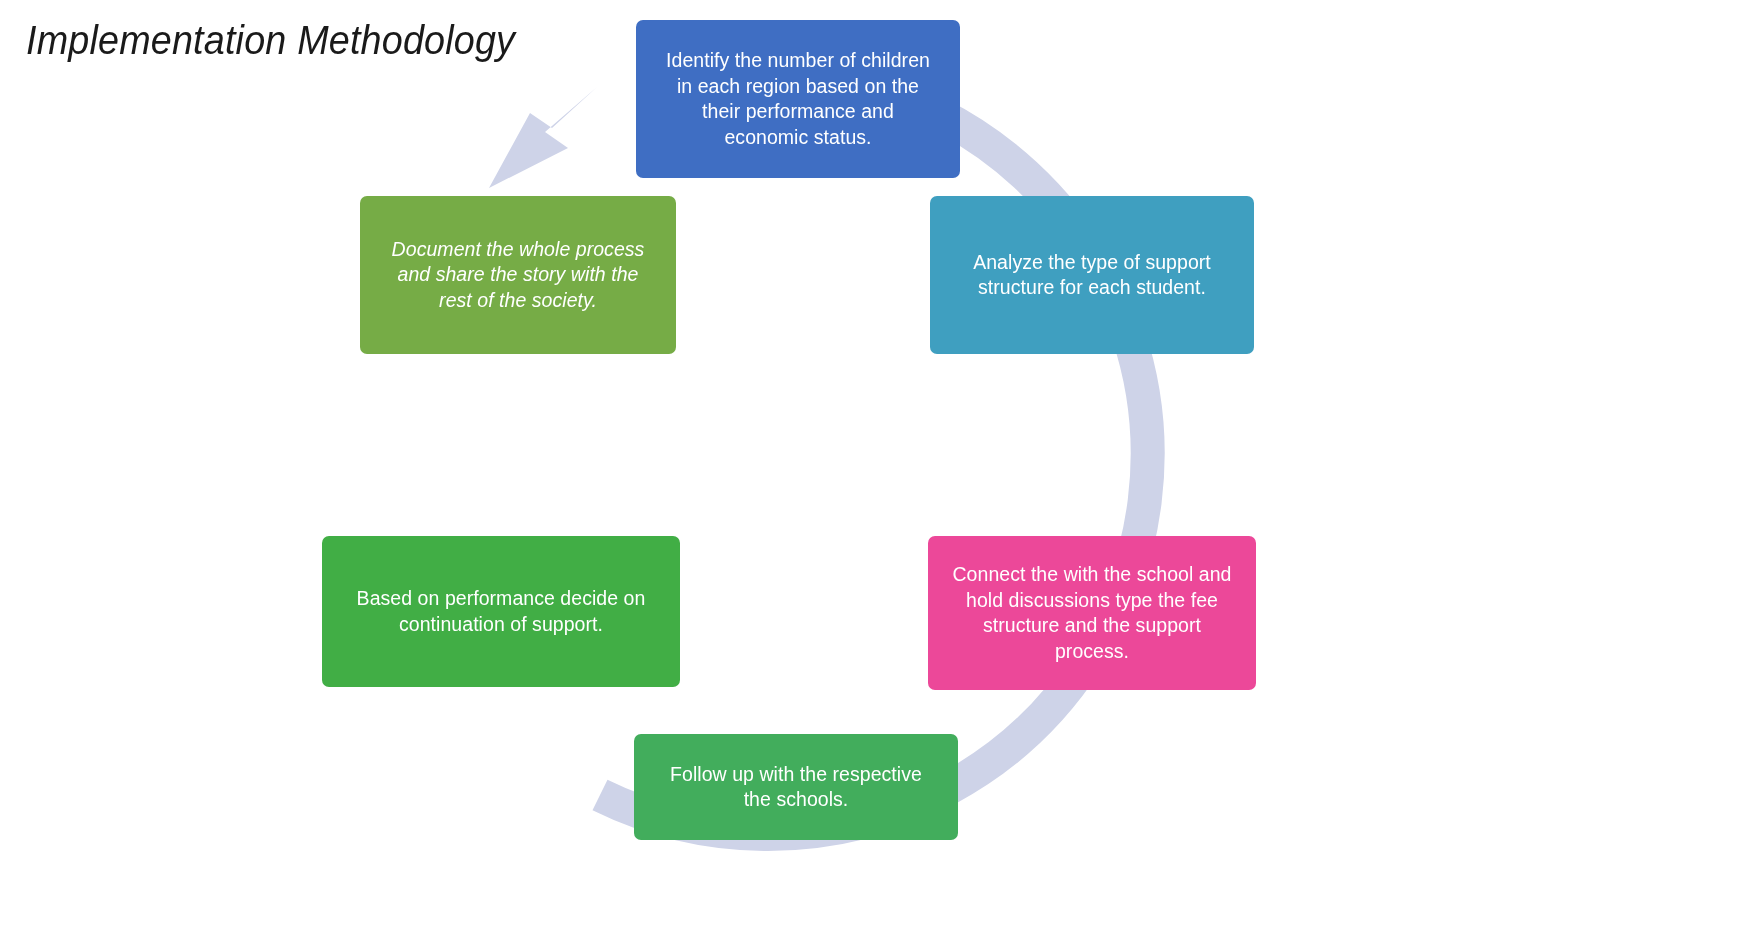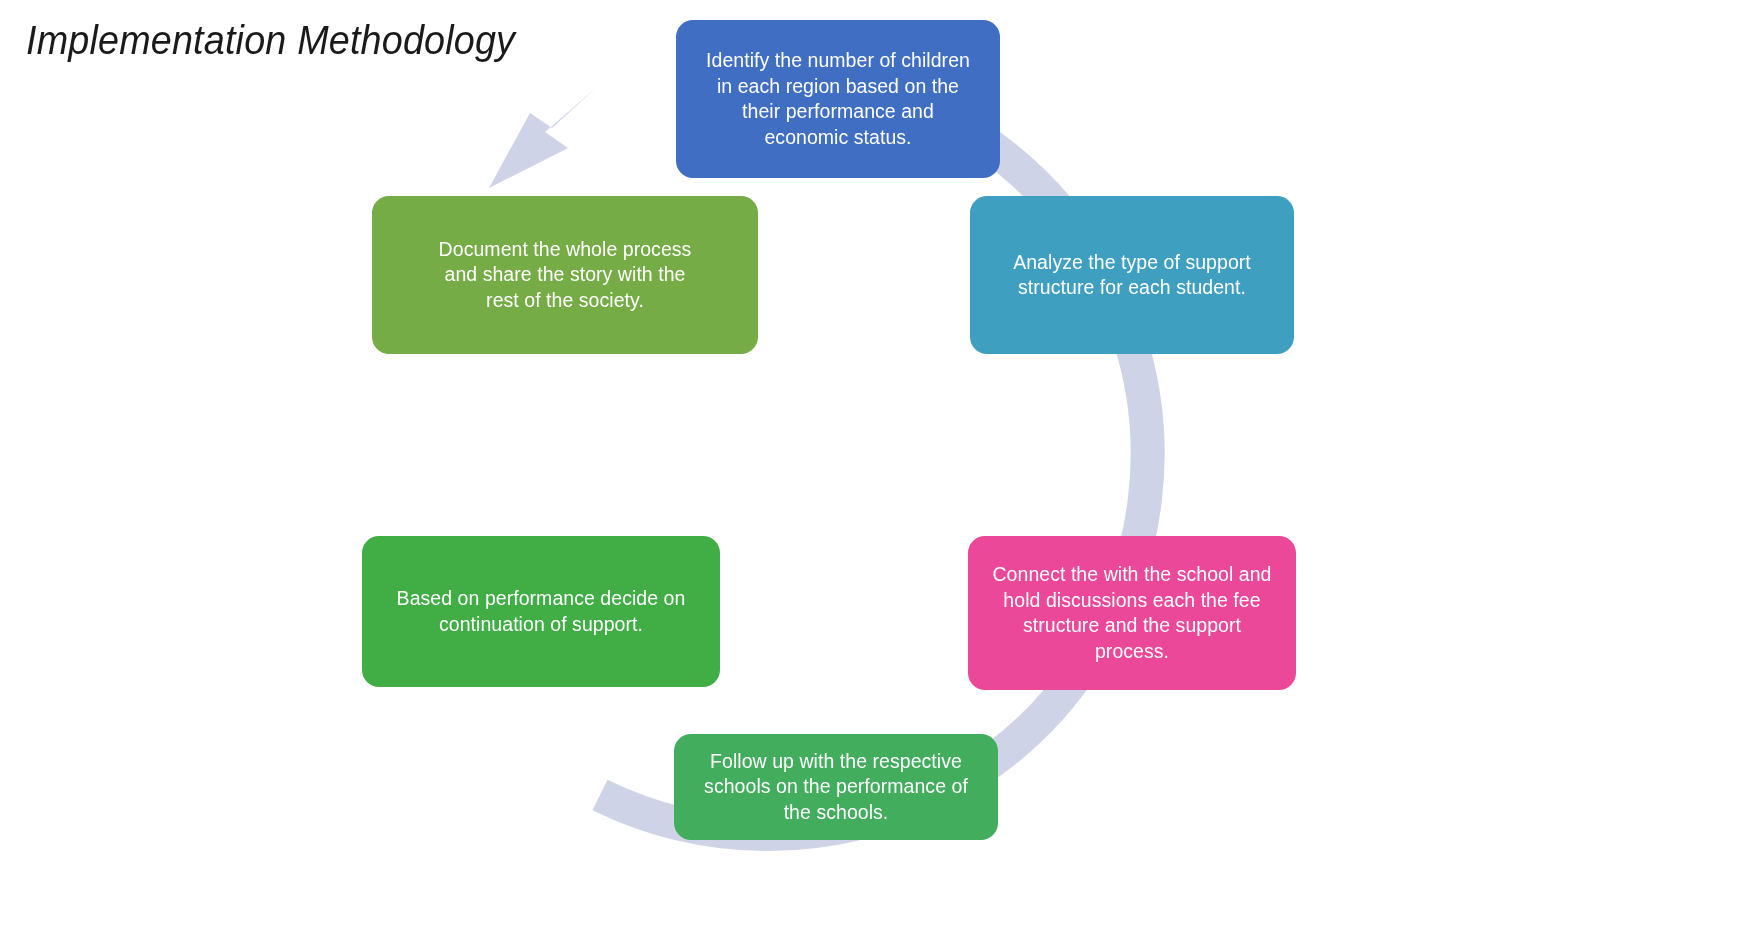"Identify the number of children" .node { border-radius: 17px -> 7px; margin-left: 40px -> none }
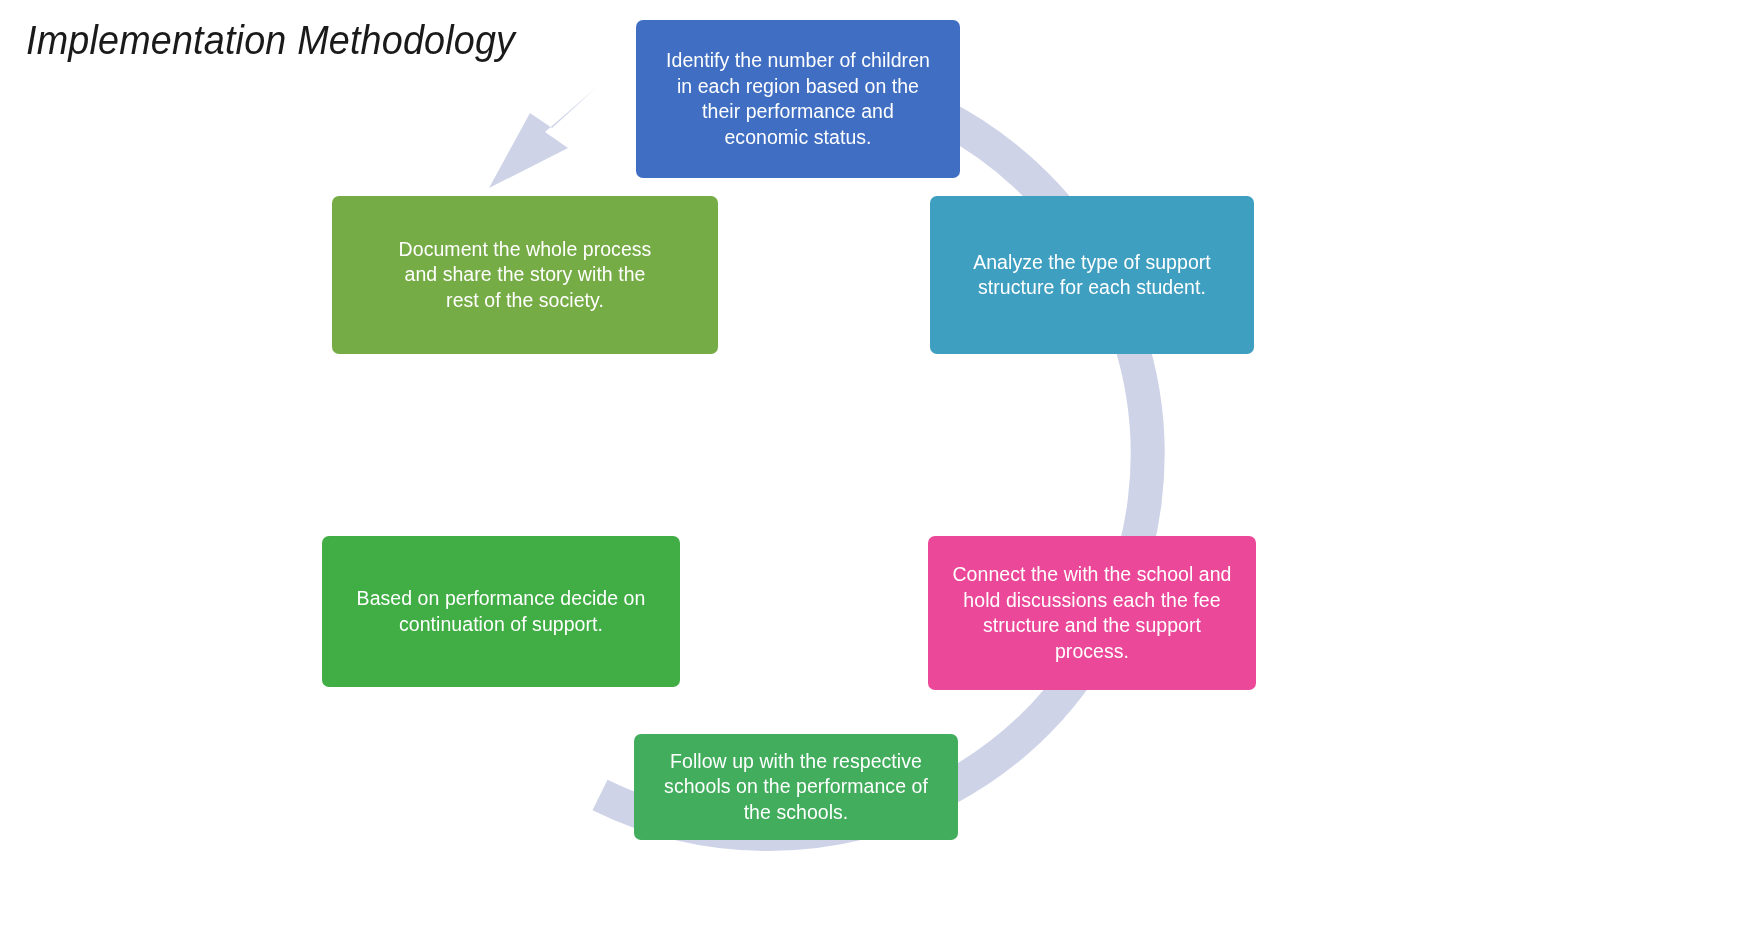"Document the whole process" #node-5 { font-style: none -> italic; left: 332px -> 360px; width: 386px -> 316px }
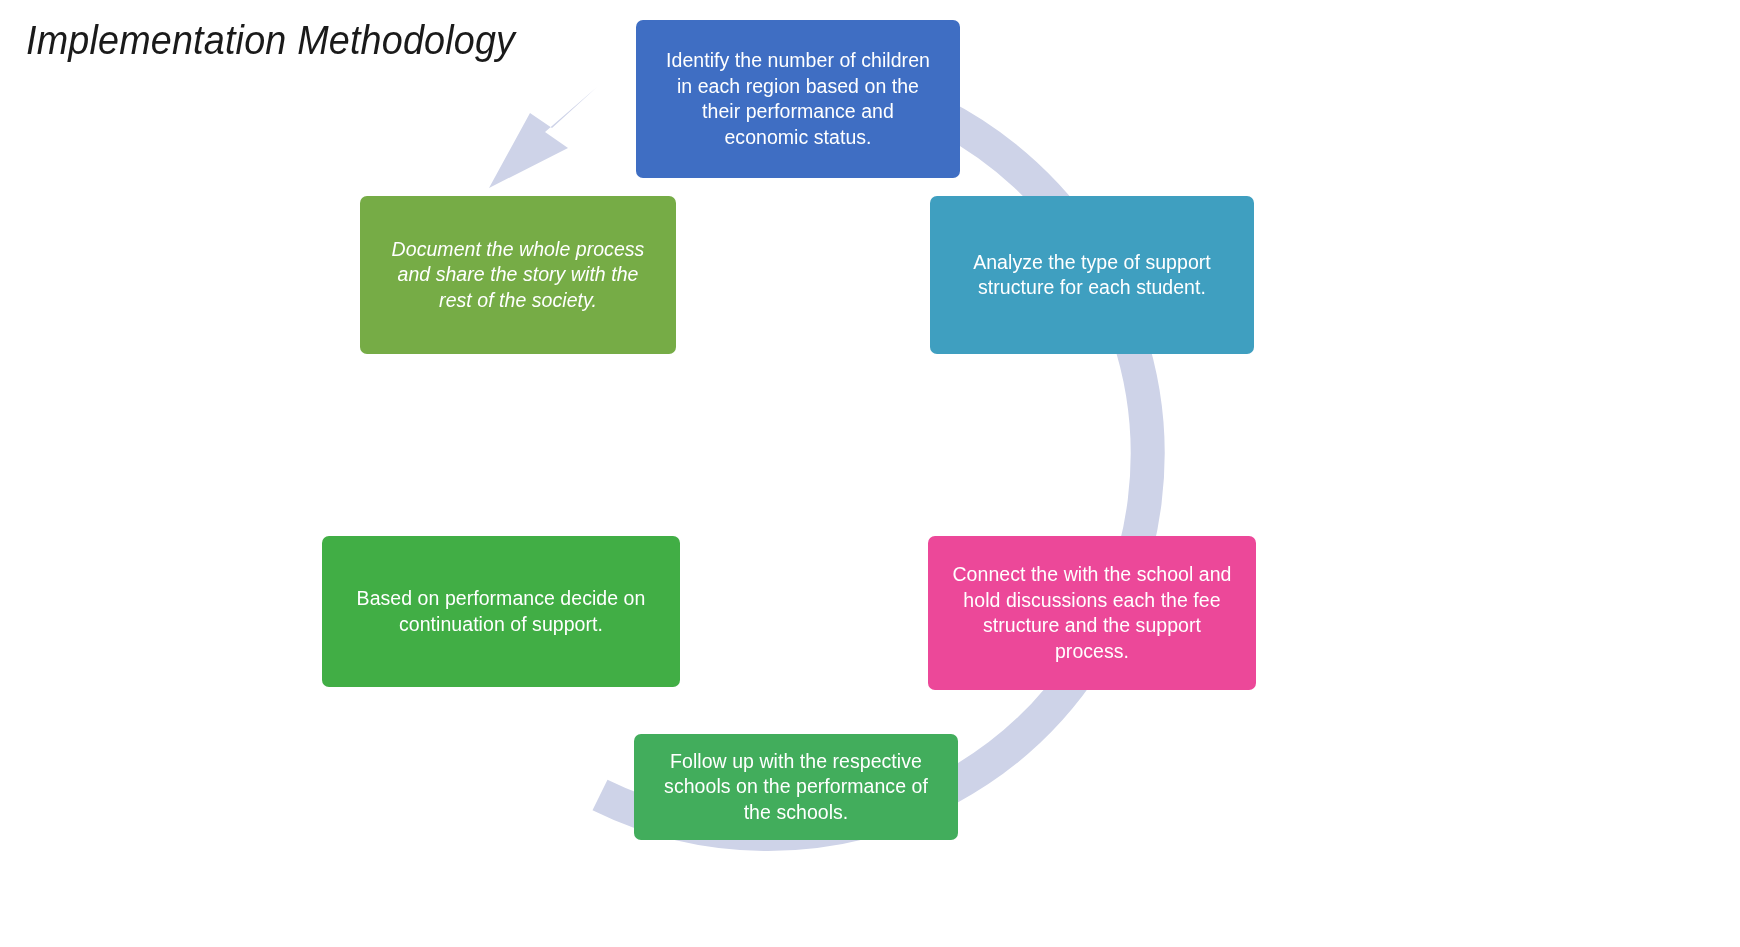"hold discussions each the fee" span { text: each -> type }
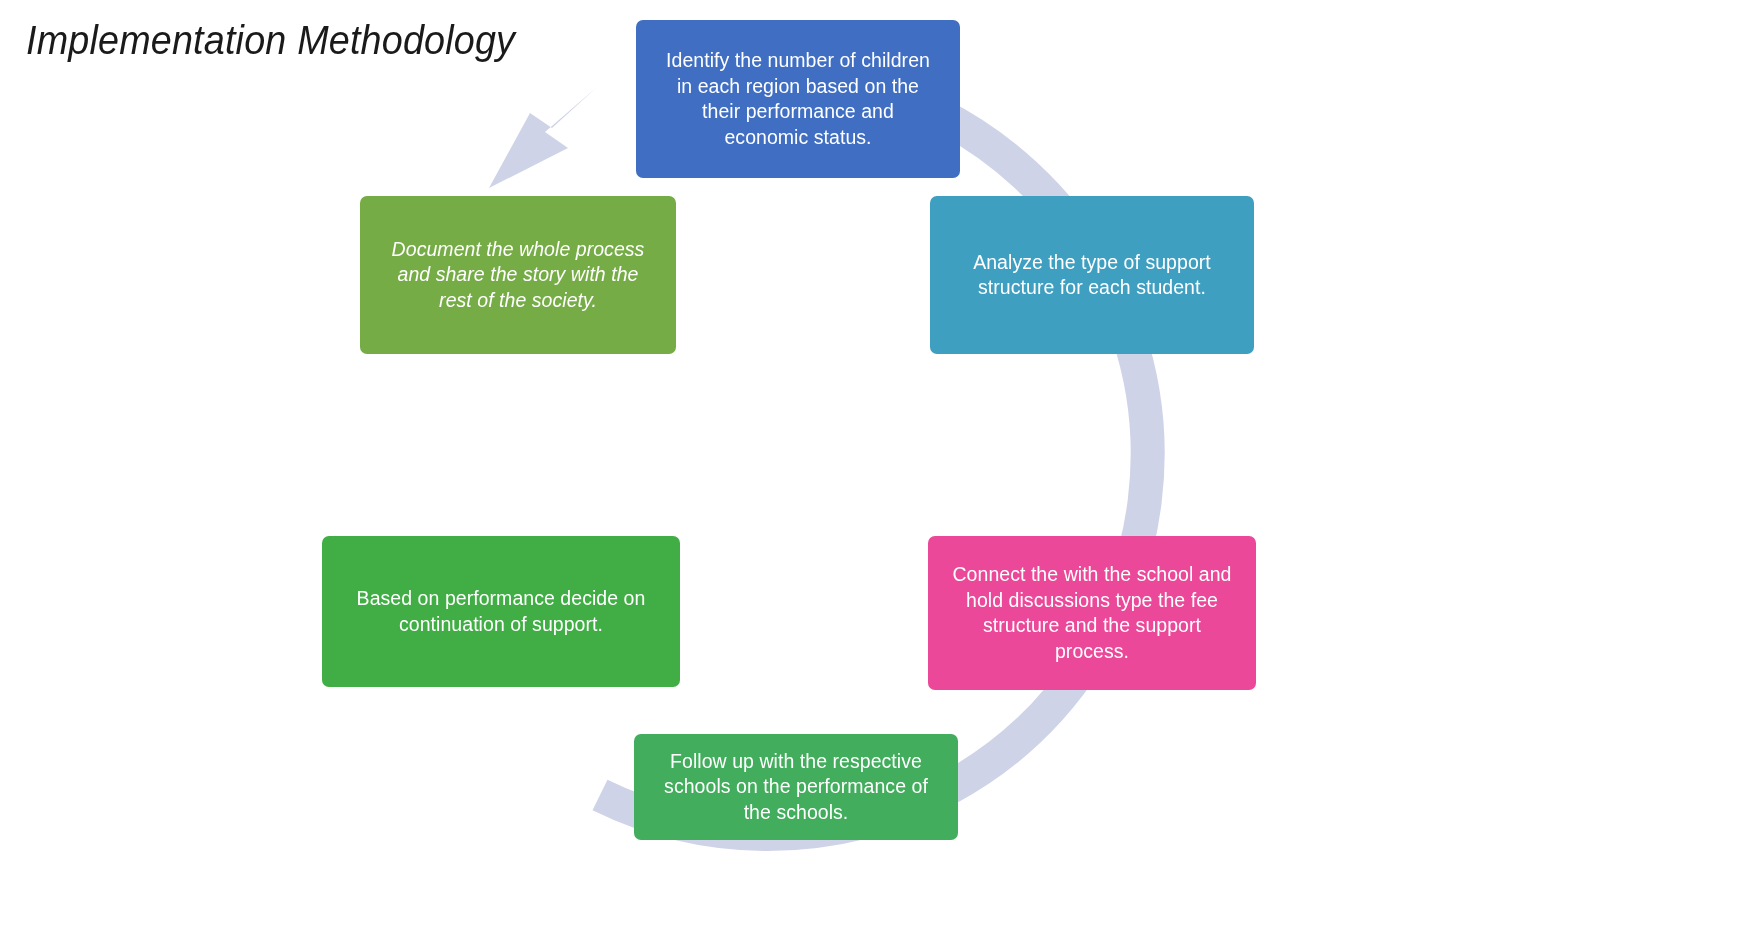"schools on the performance of" span { html: <span>schools on the performance of</span> -> none }
